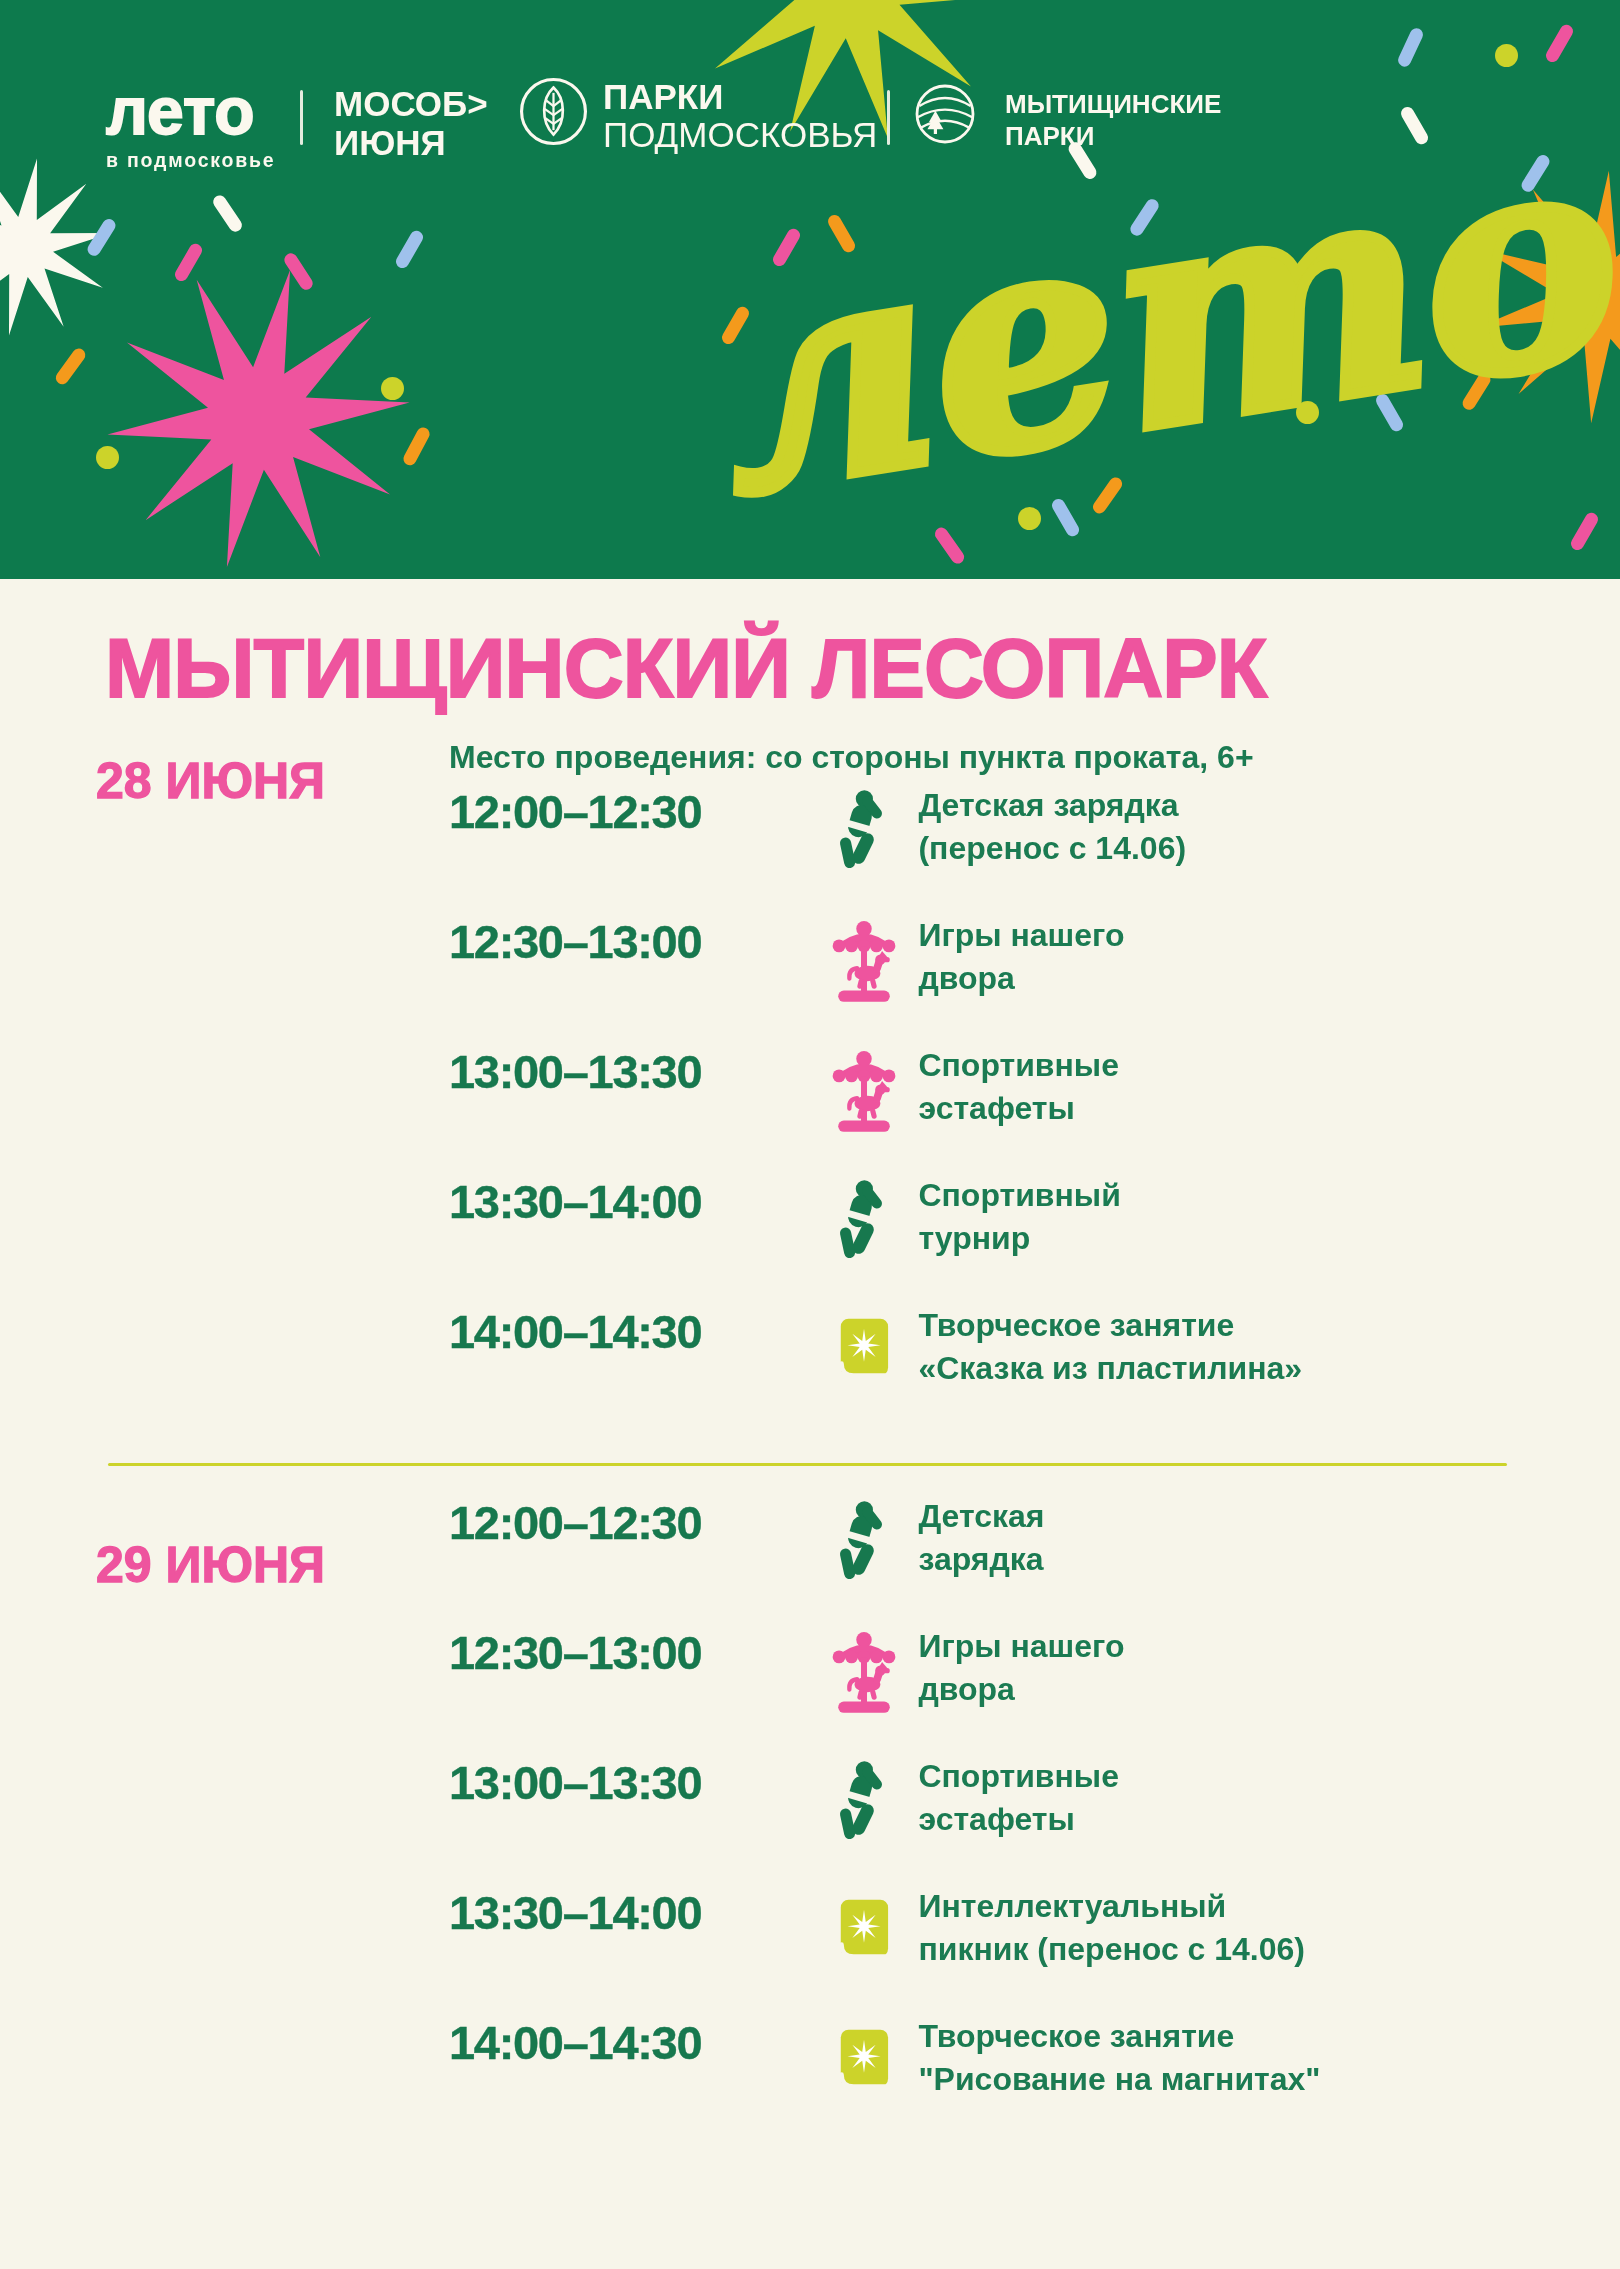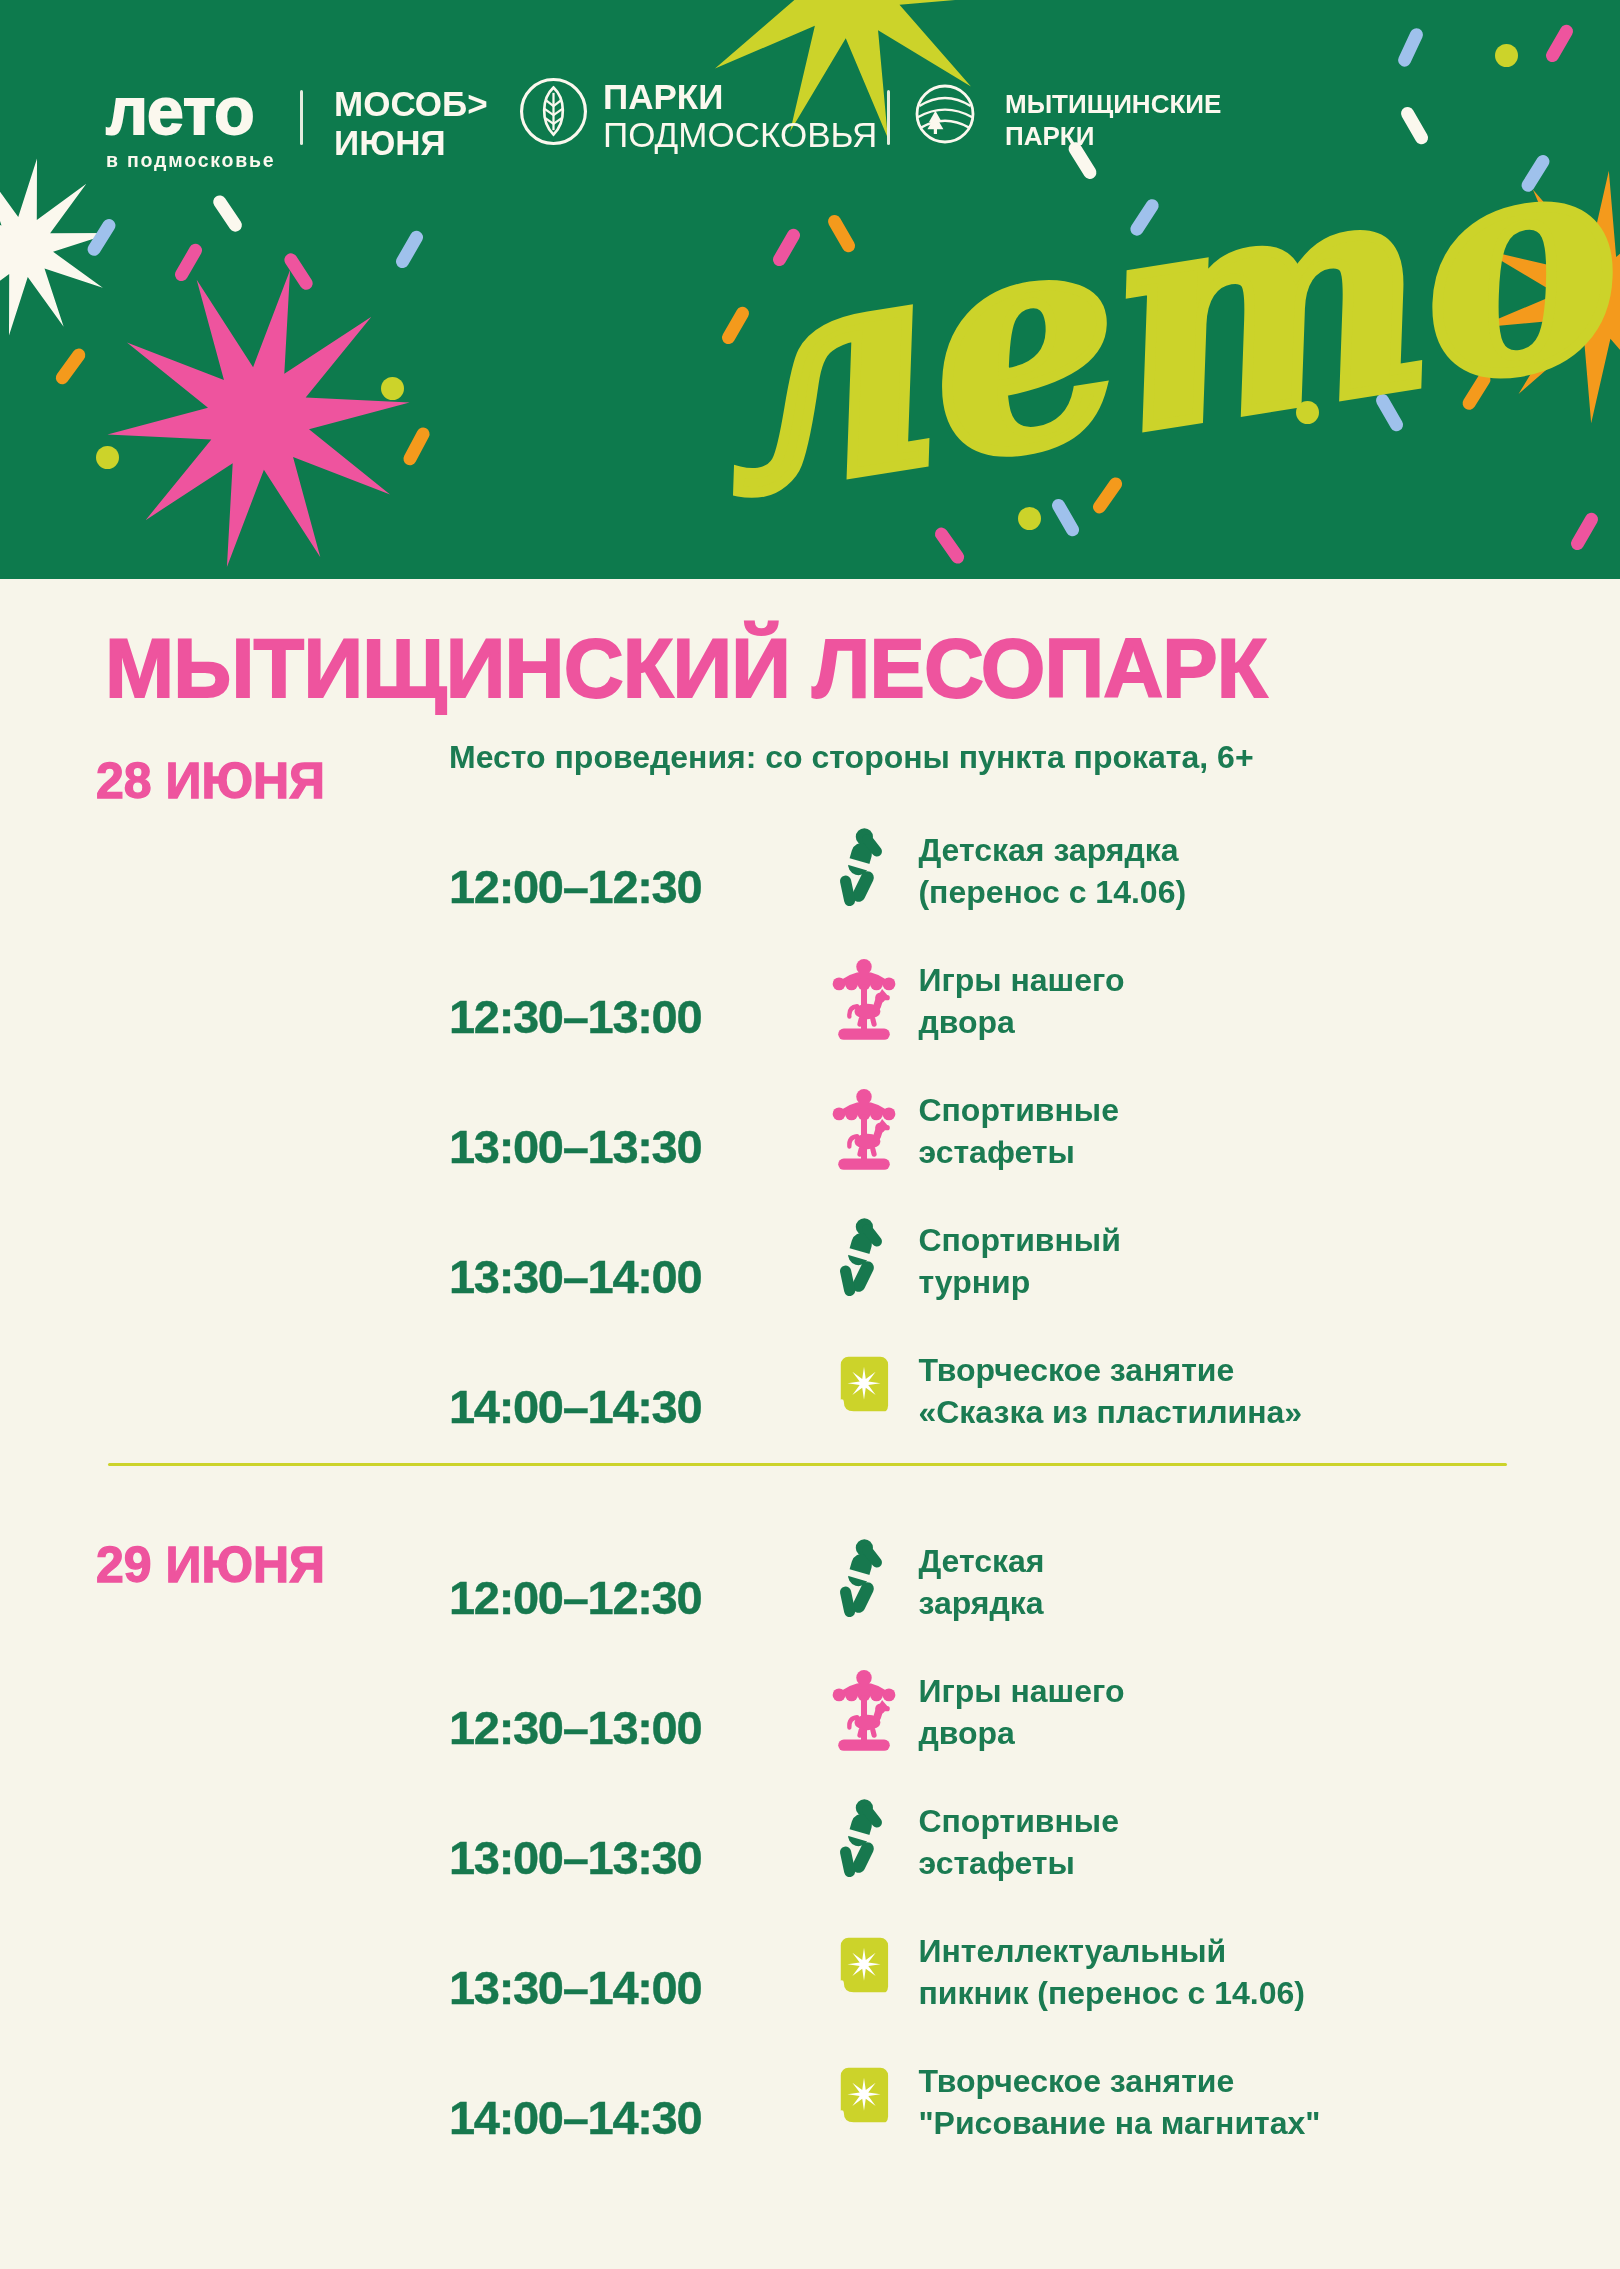"12:00–12:30" .event-row { align-items: flex-end -> flex-start }
